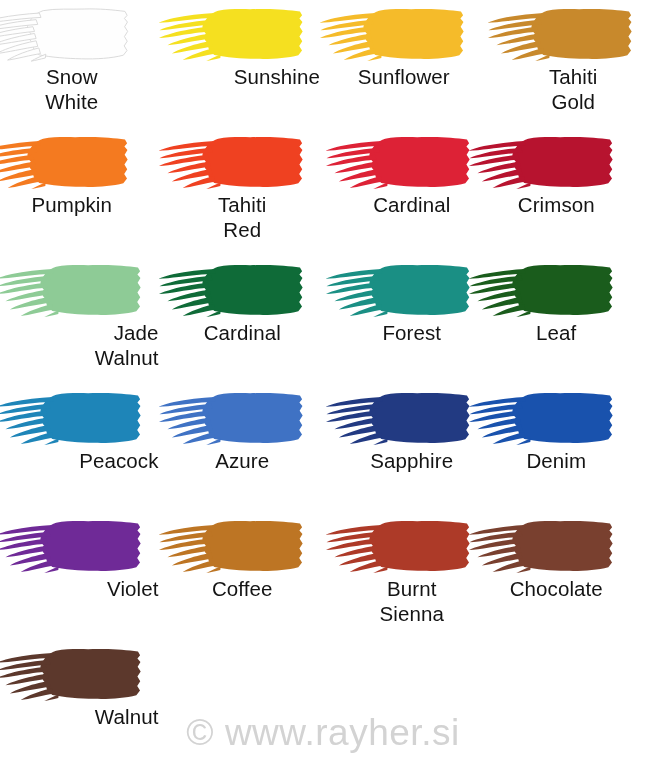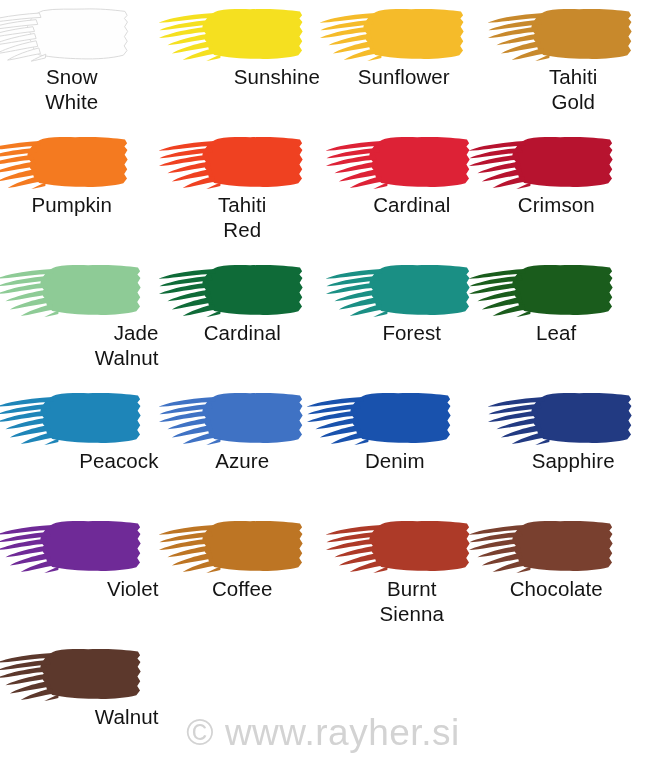"Denim" div.swatch-cell { order: before "Sapphire" -> after "Sapphire" }
